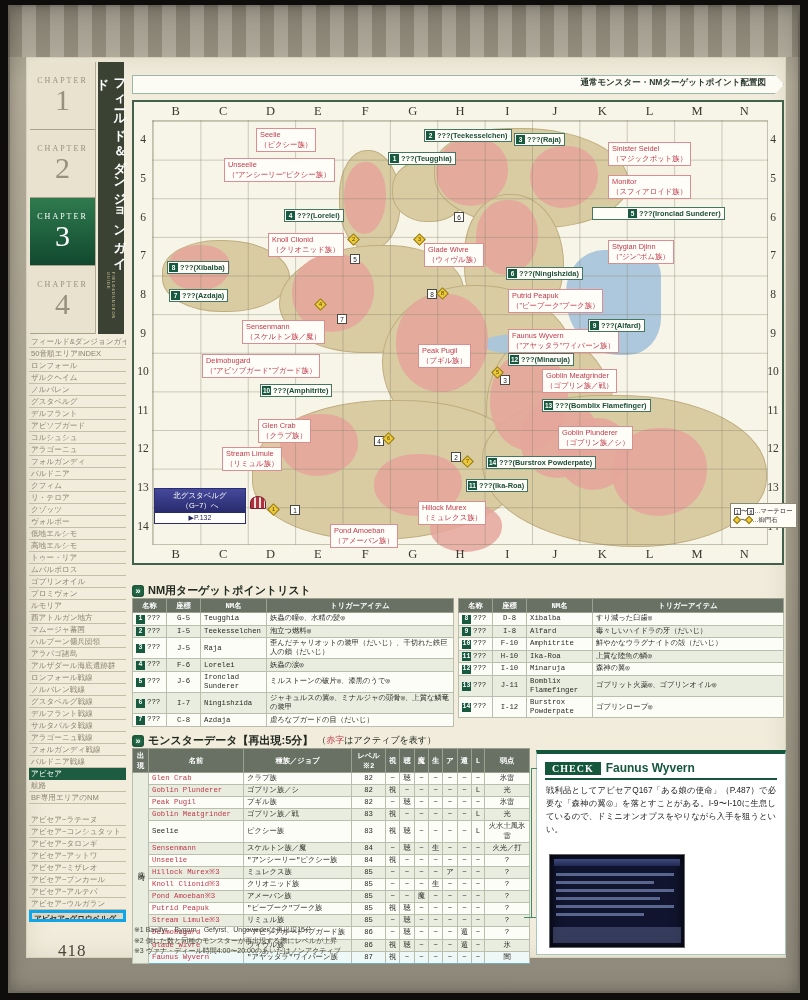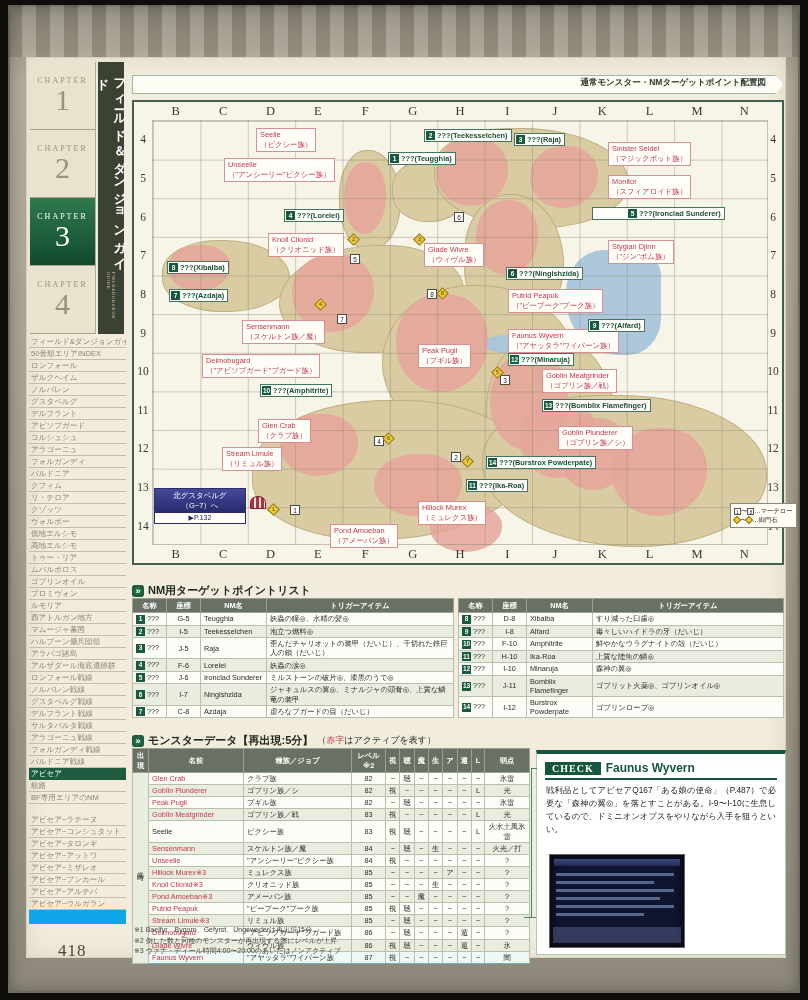"名称" table { font-family: none -> Liberation Mono, monospace }
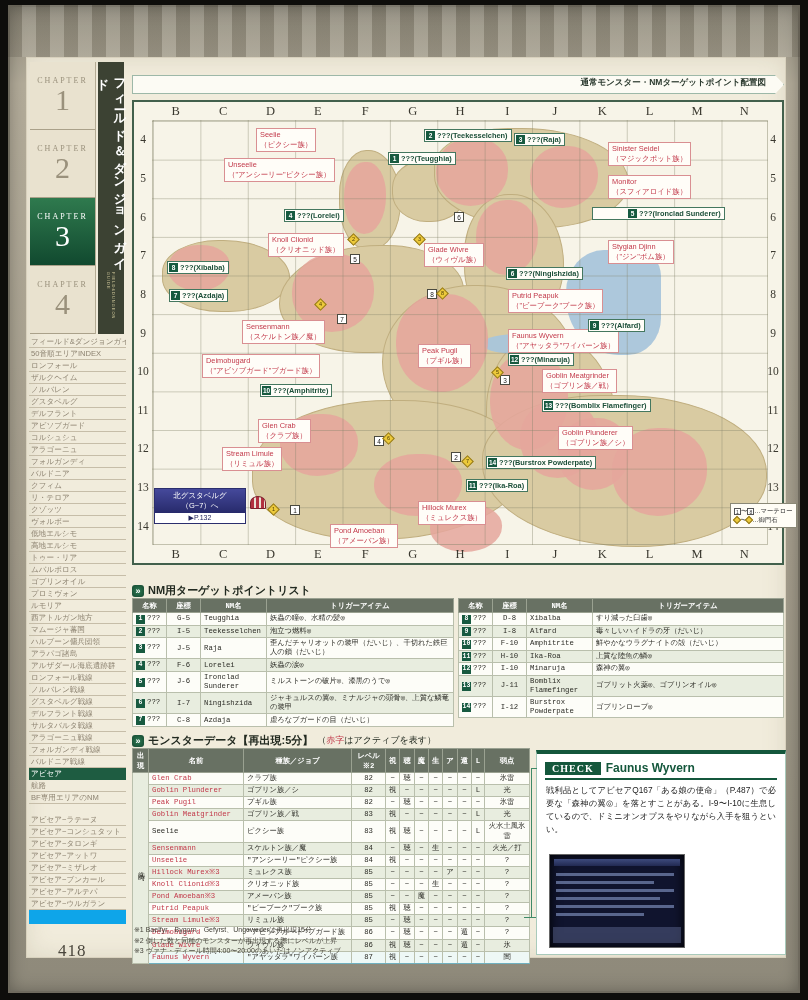"アビセア−グロウベルグ" .sb-item.current { border: 7px solid #0ea5e9 -> 3px solid #0ea5e9 }
